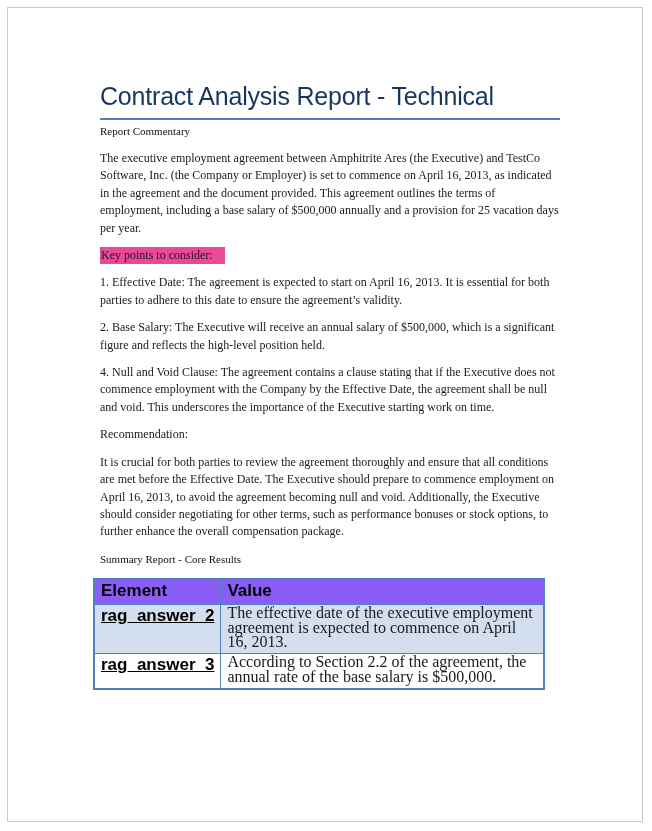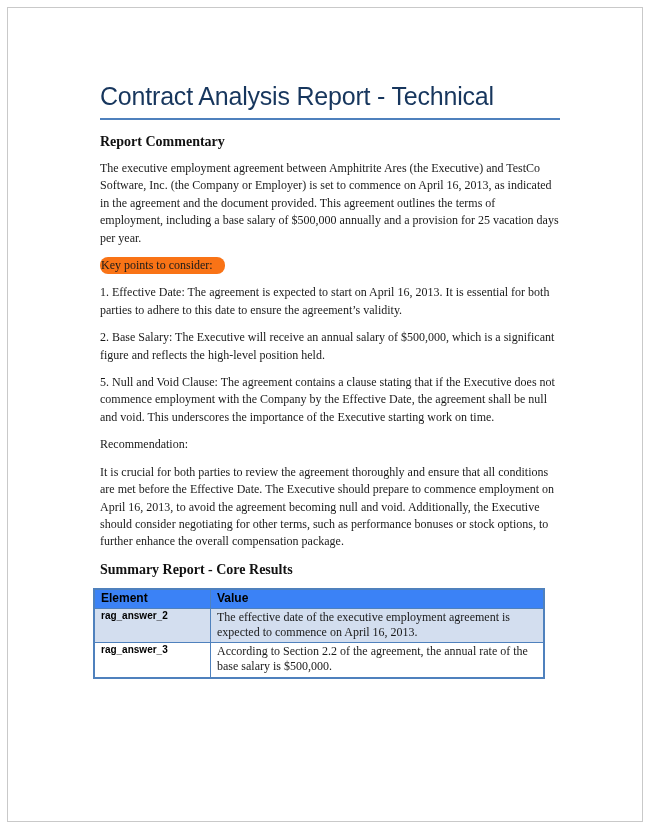"Contract Analysis Report - Technical" .doc-title { margin: 0 0 13px 0 -> 0 0 3px 0 }
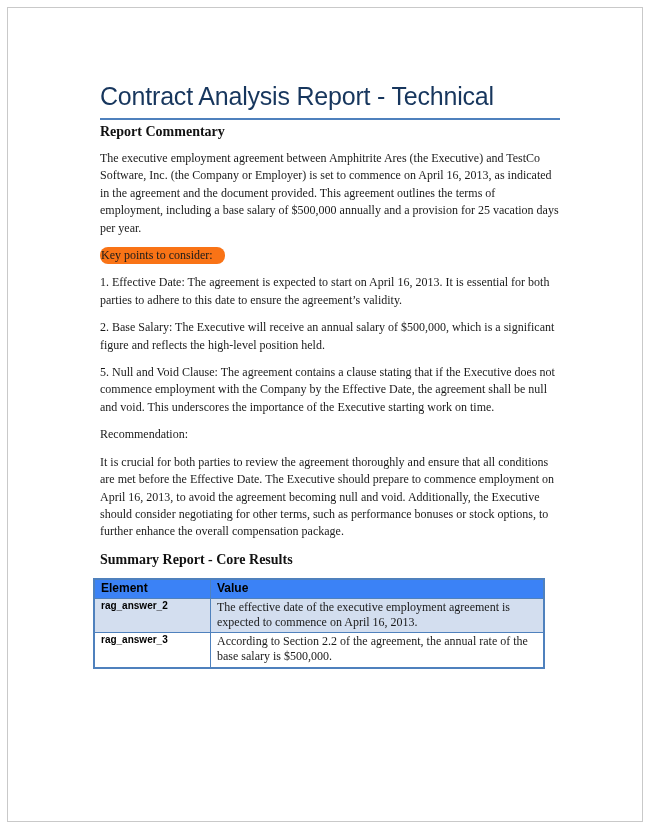"Report Commentary" .h2 { font-size: 14px -> 11px; font-weight: bold -> normal }
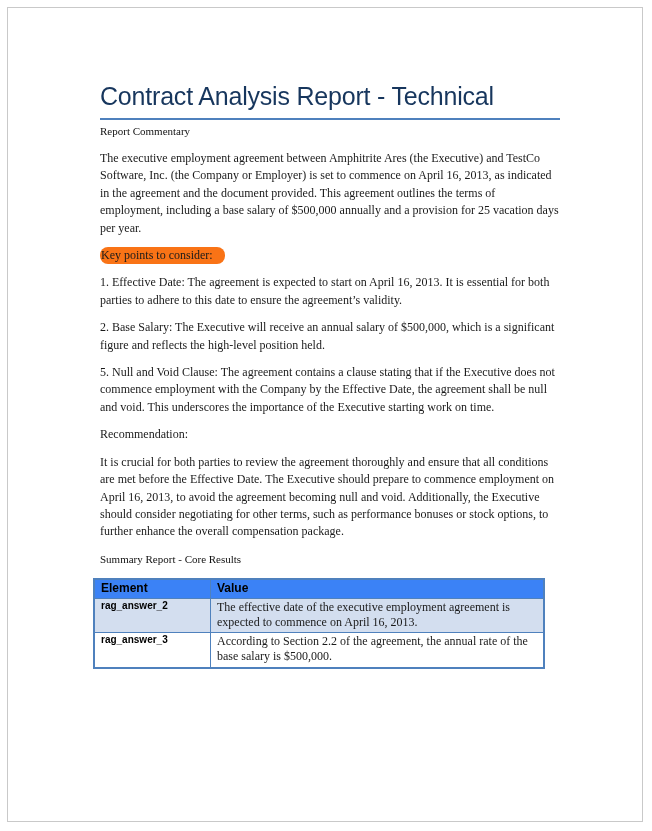"Key points to consider:" .hl { background: #f97316 -> #ec4899; border-radius: 8px -> none }
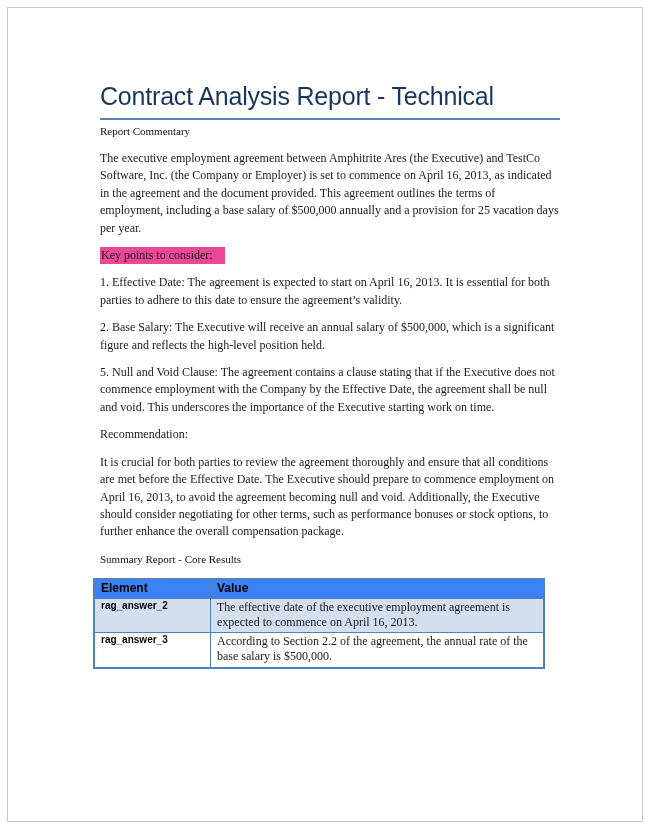"5. Null and Void Clause:" p.para { text: 5 -> 4 }
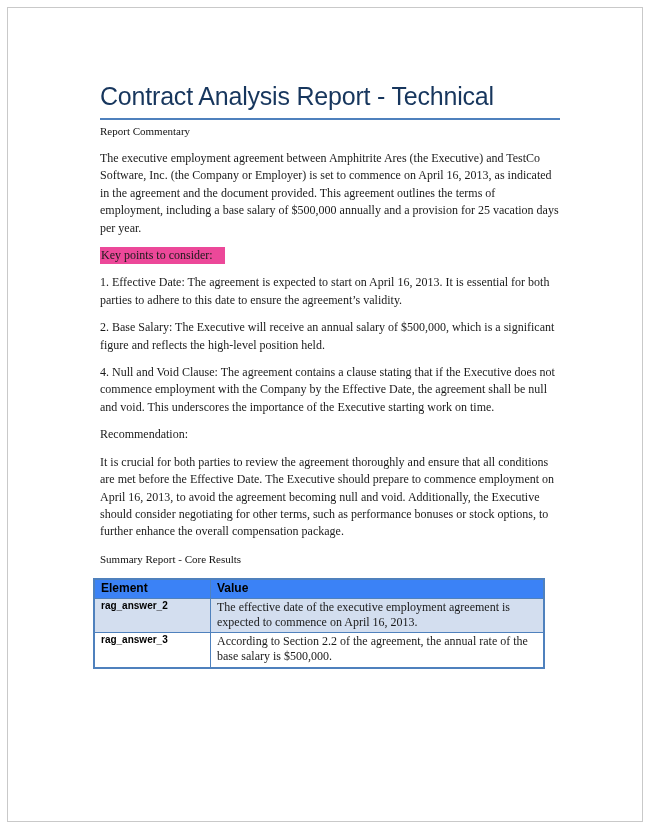"Element" .summary-table th { background: #3b82f6 -> #8b5cf6; font-size: 12px -> 17px }
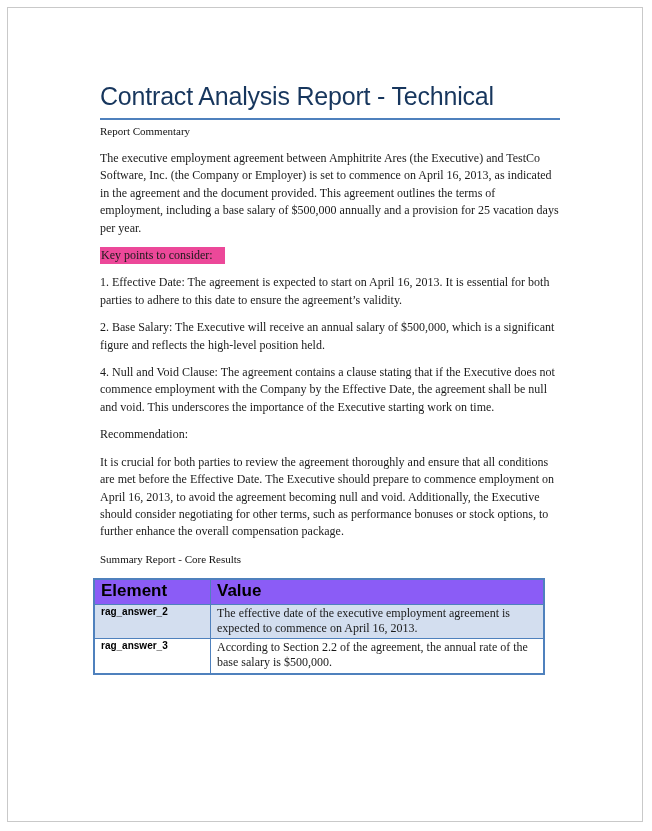"rag_answer_2" td.cell-element { font-size: 10px -> 17px; text-decoration: none -> underline }
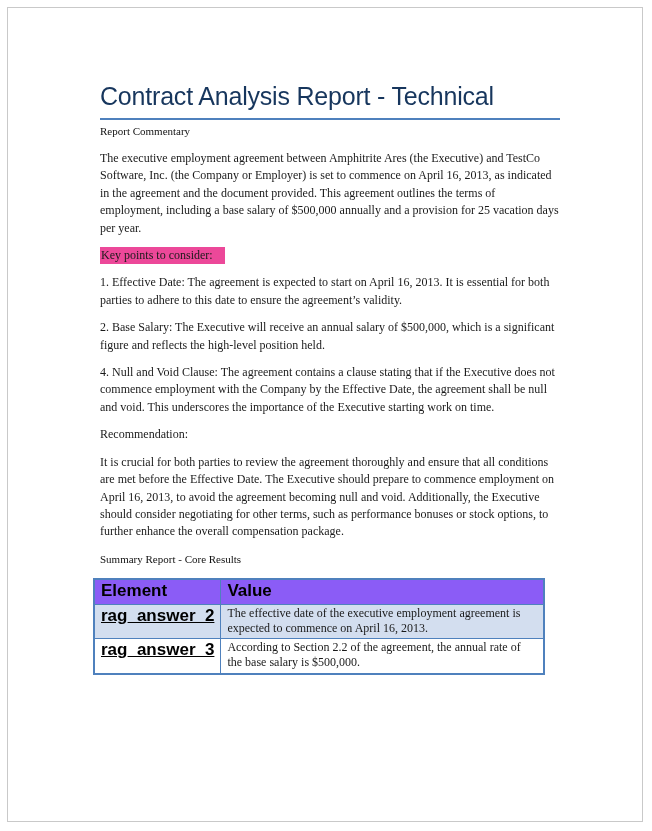"The effective date of the" td.cell-value { font-size: 12px -> 16px }
